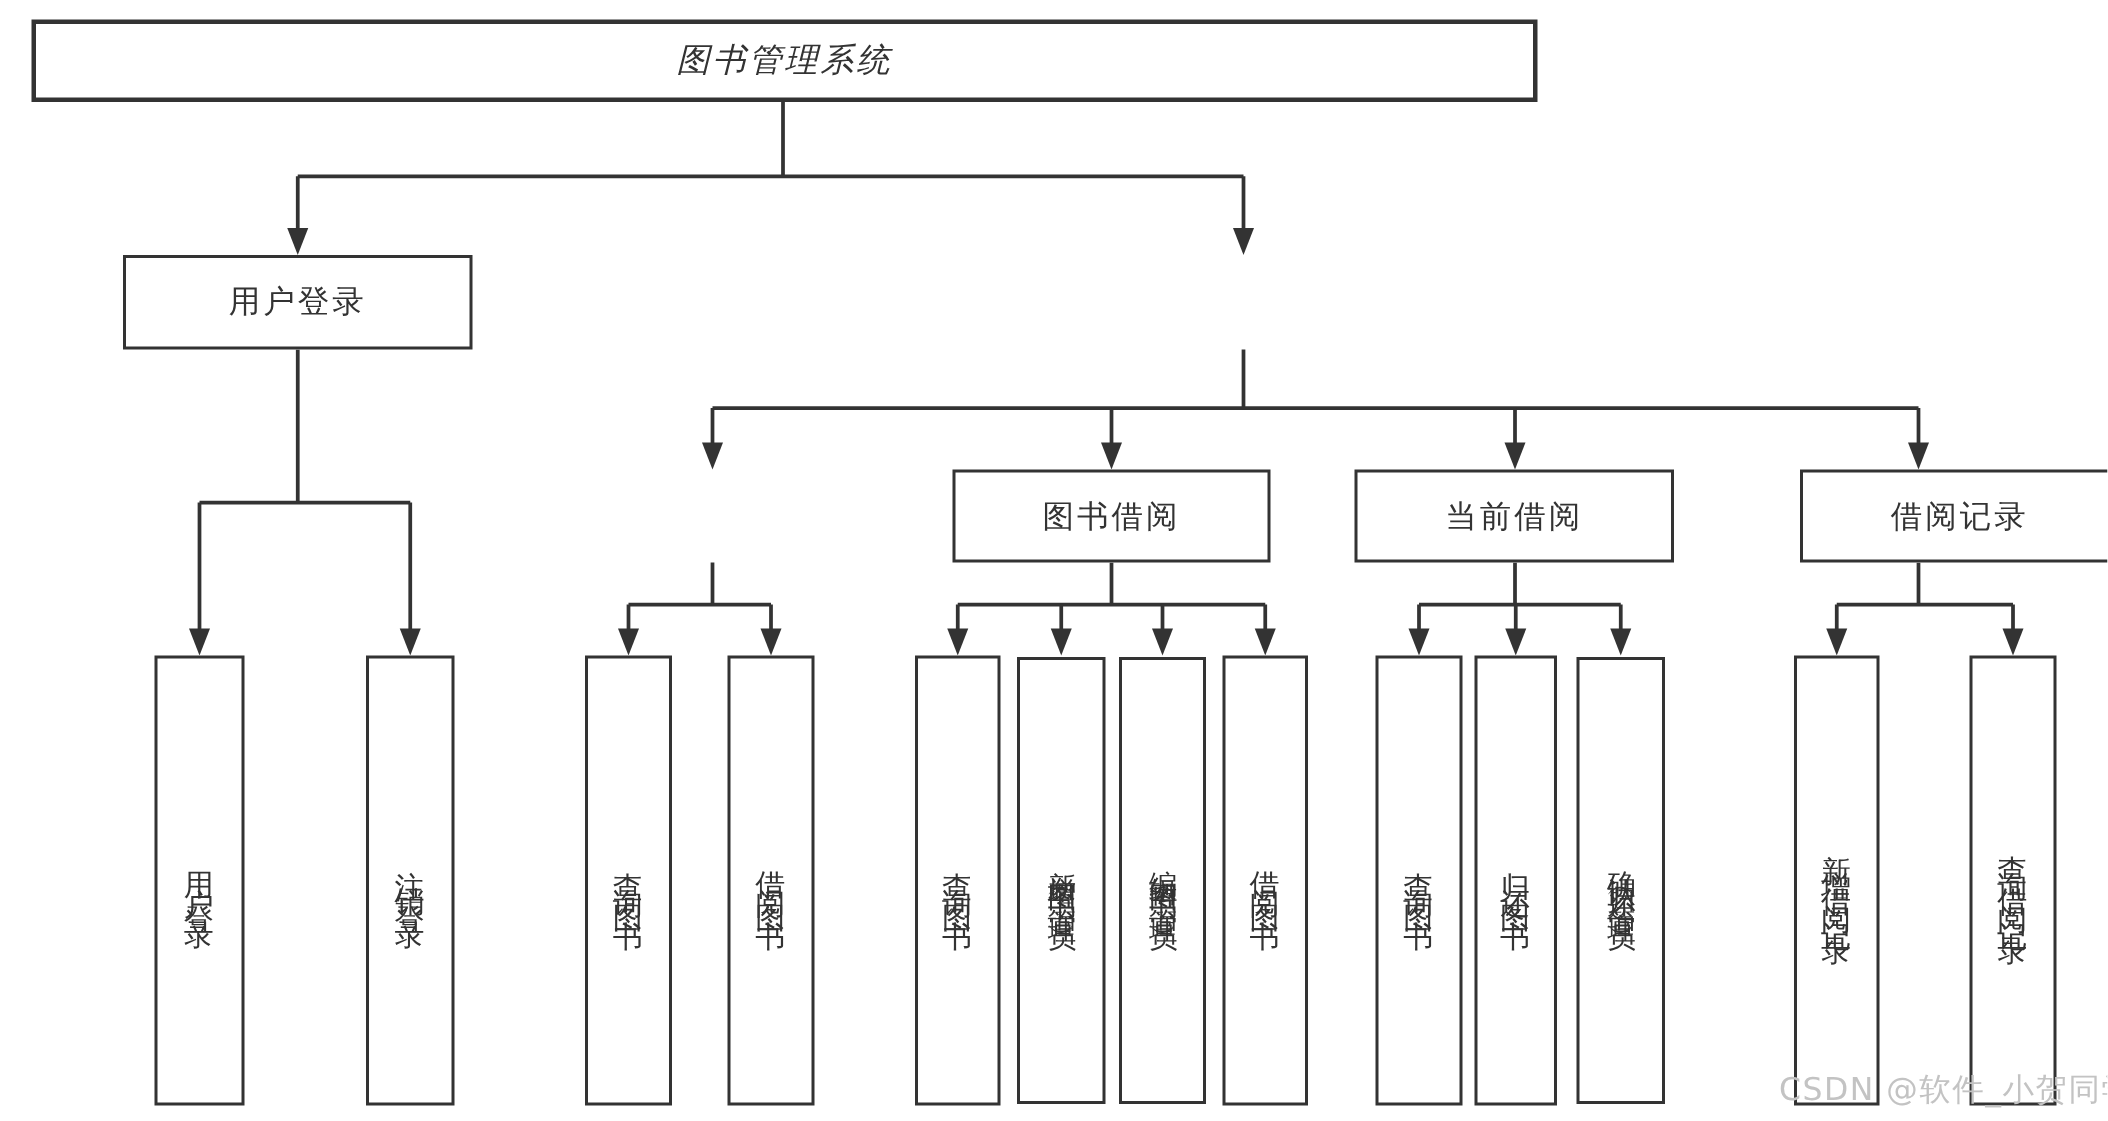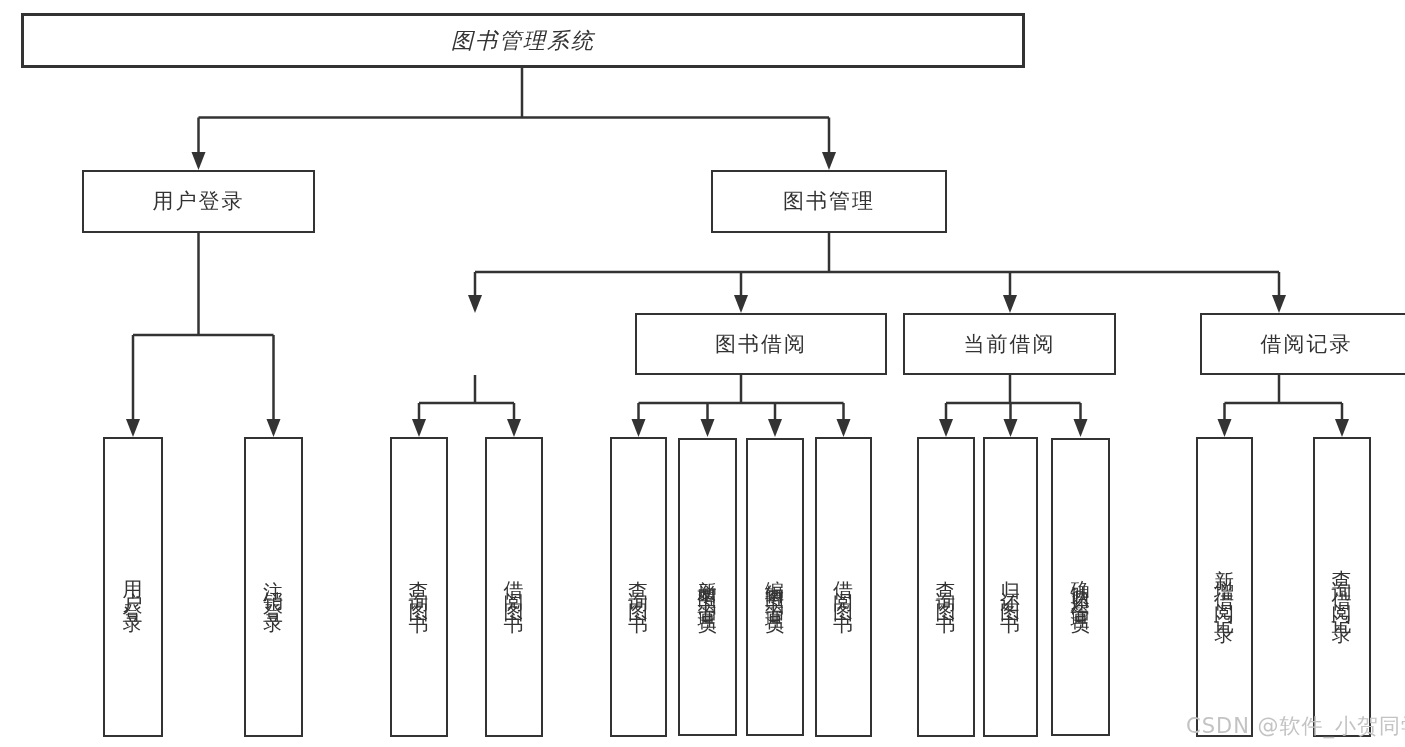"图书管理" div.box { html: <div>图书管理</div> -> none }
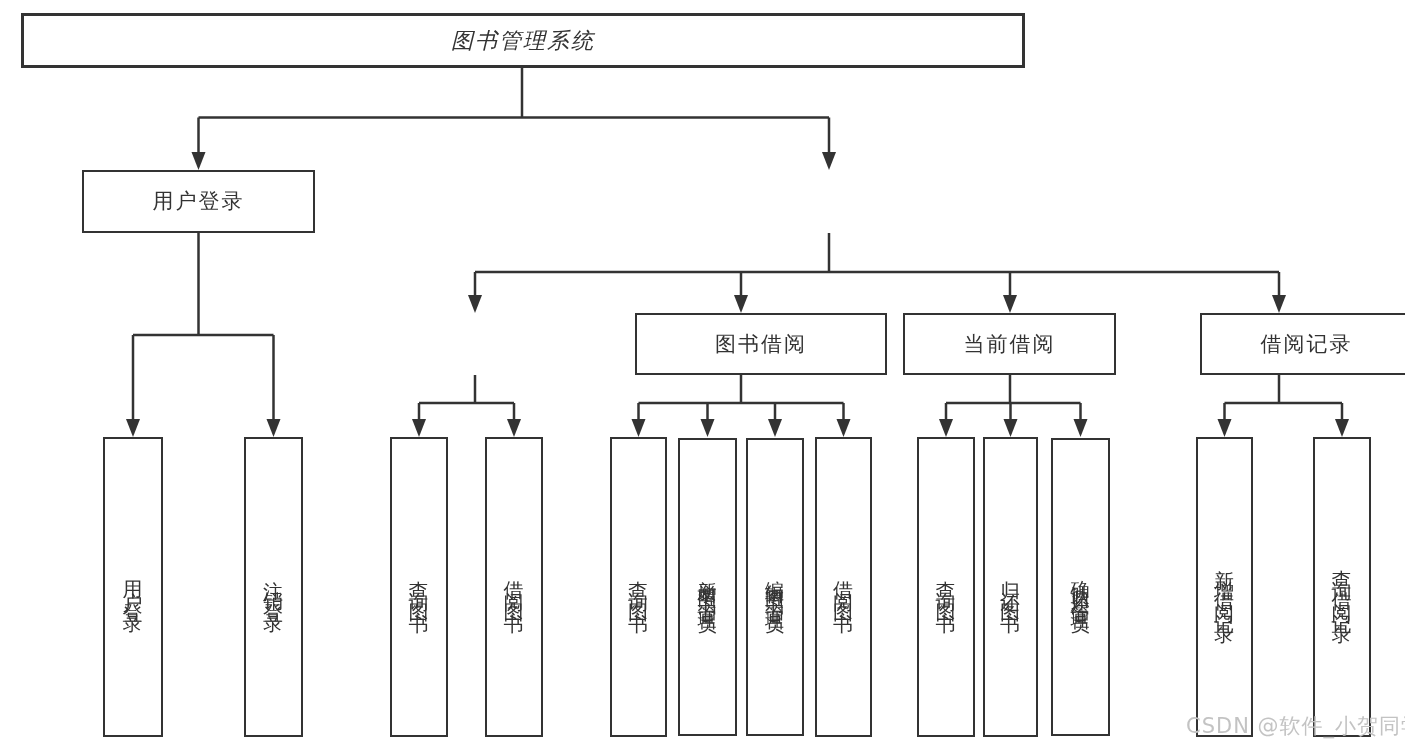"图书借阅" div.box { width: 252px -> 212px }
